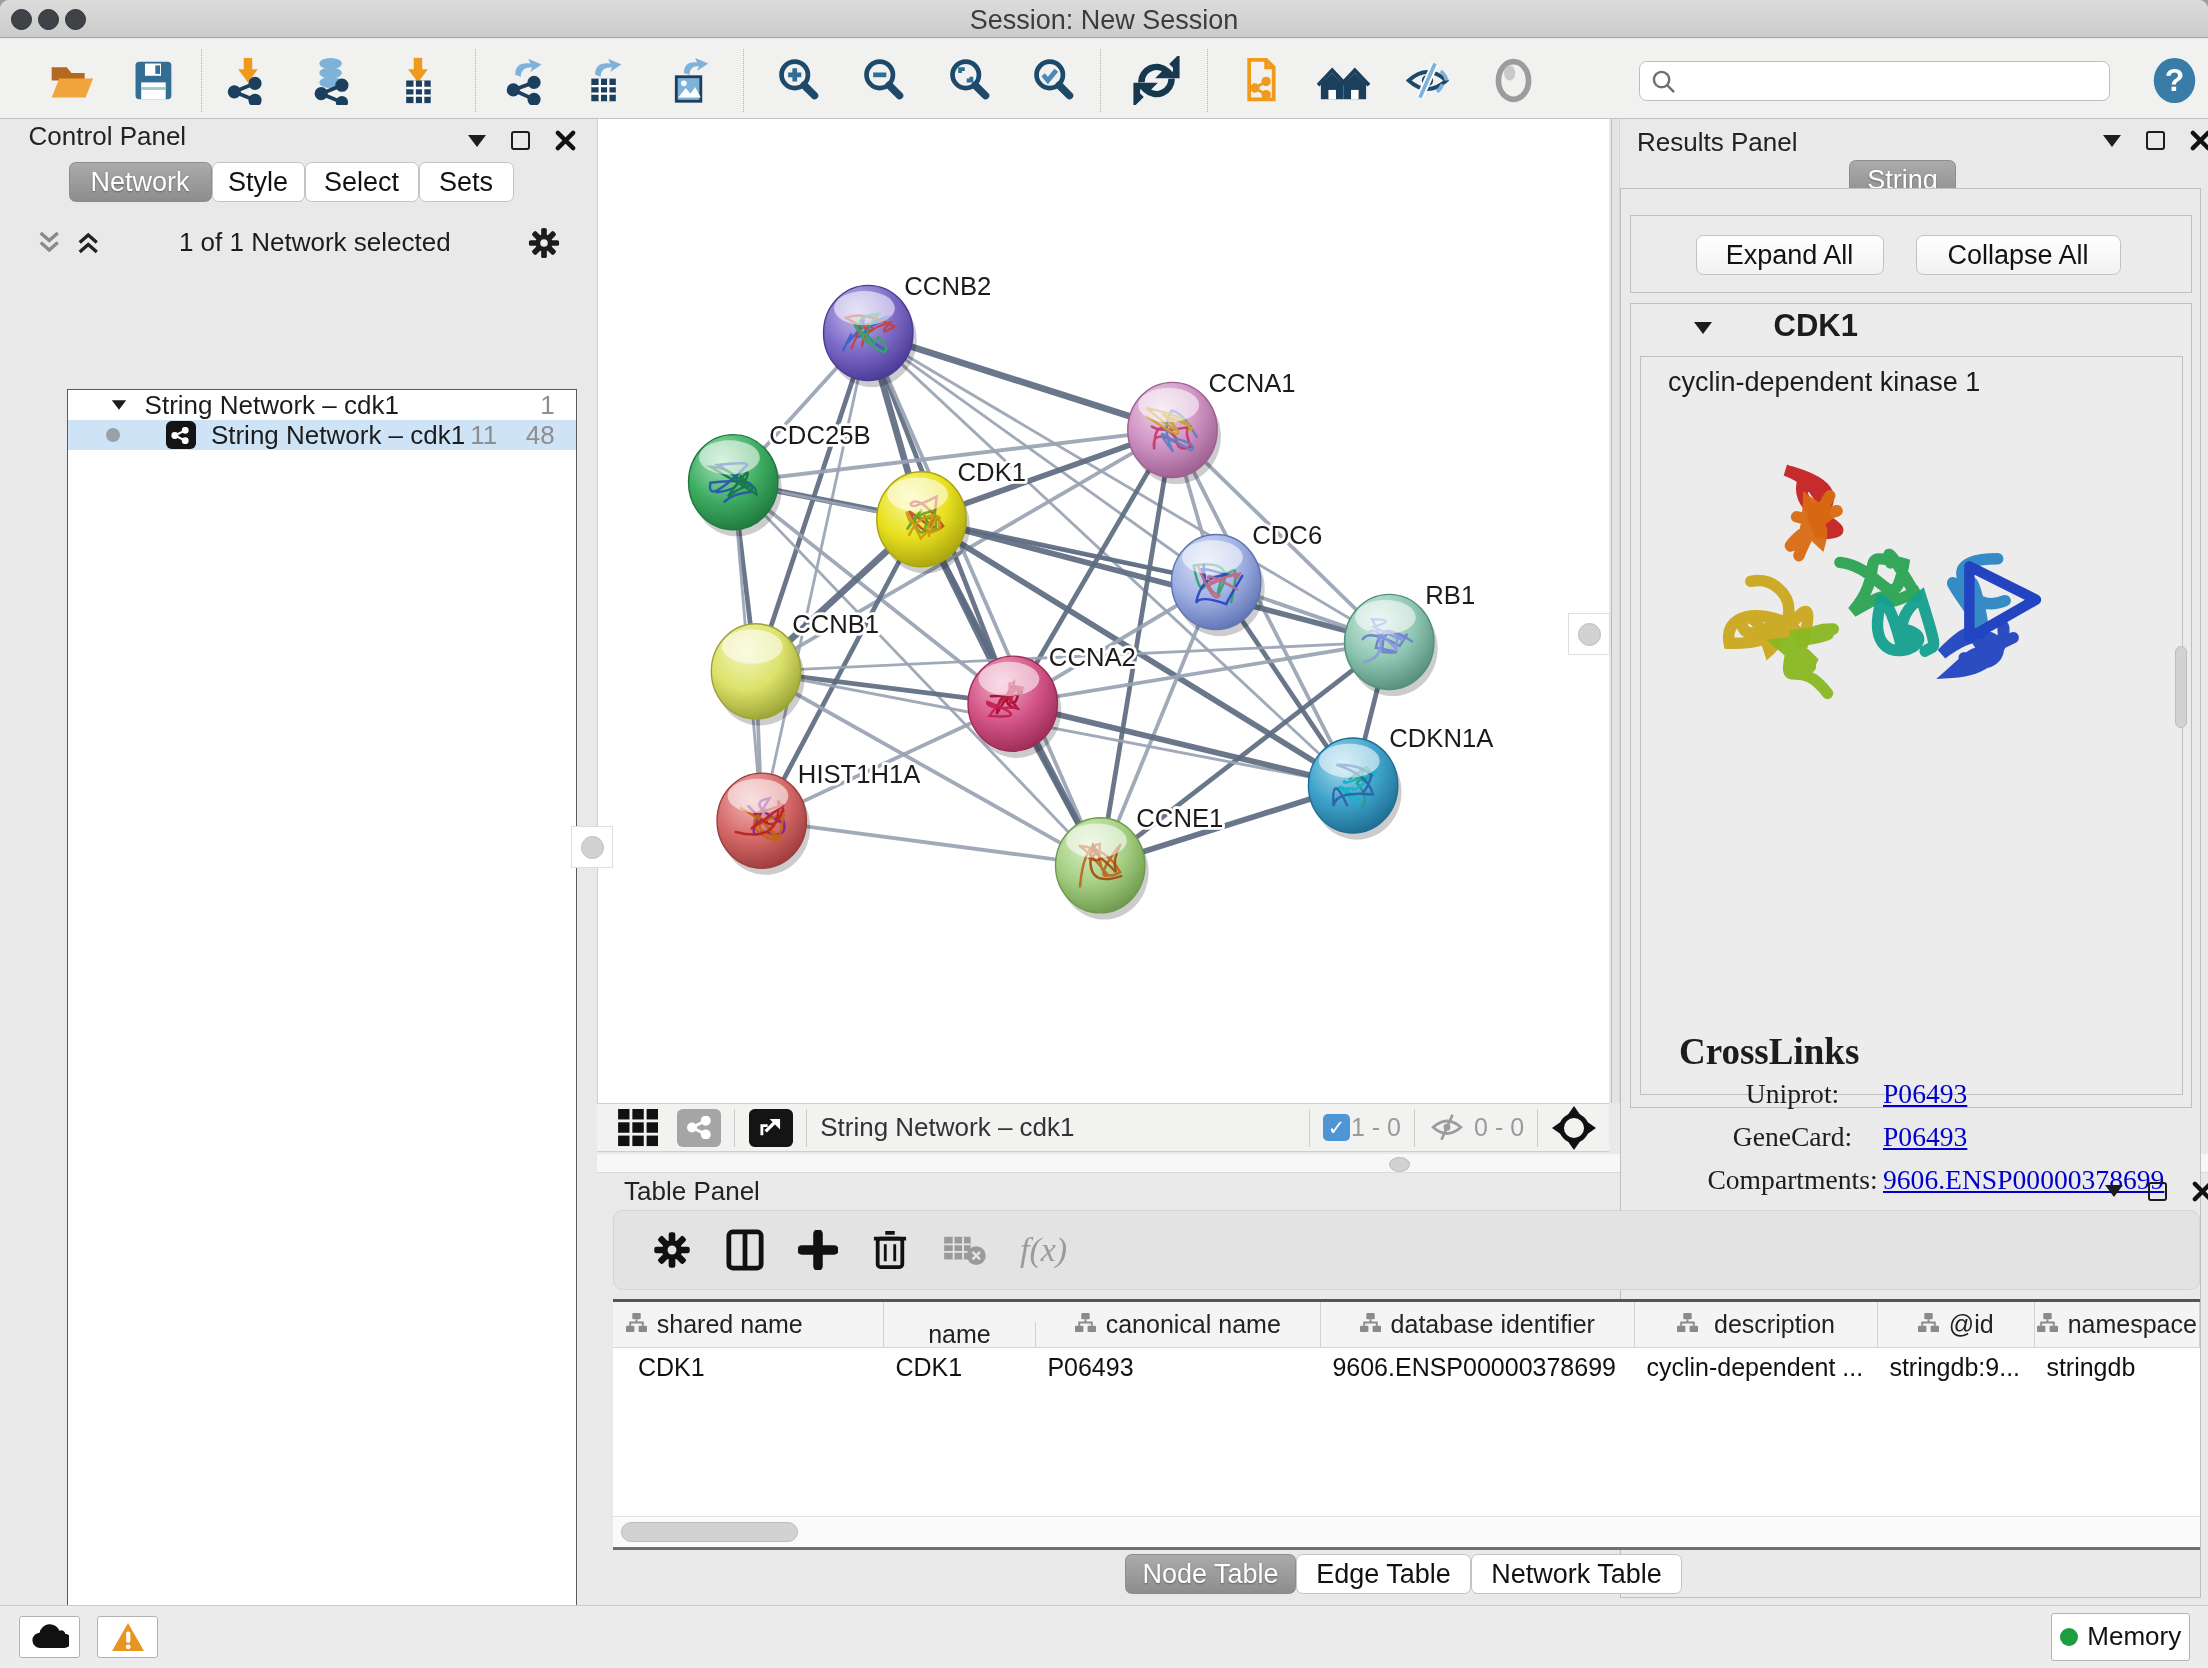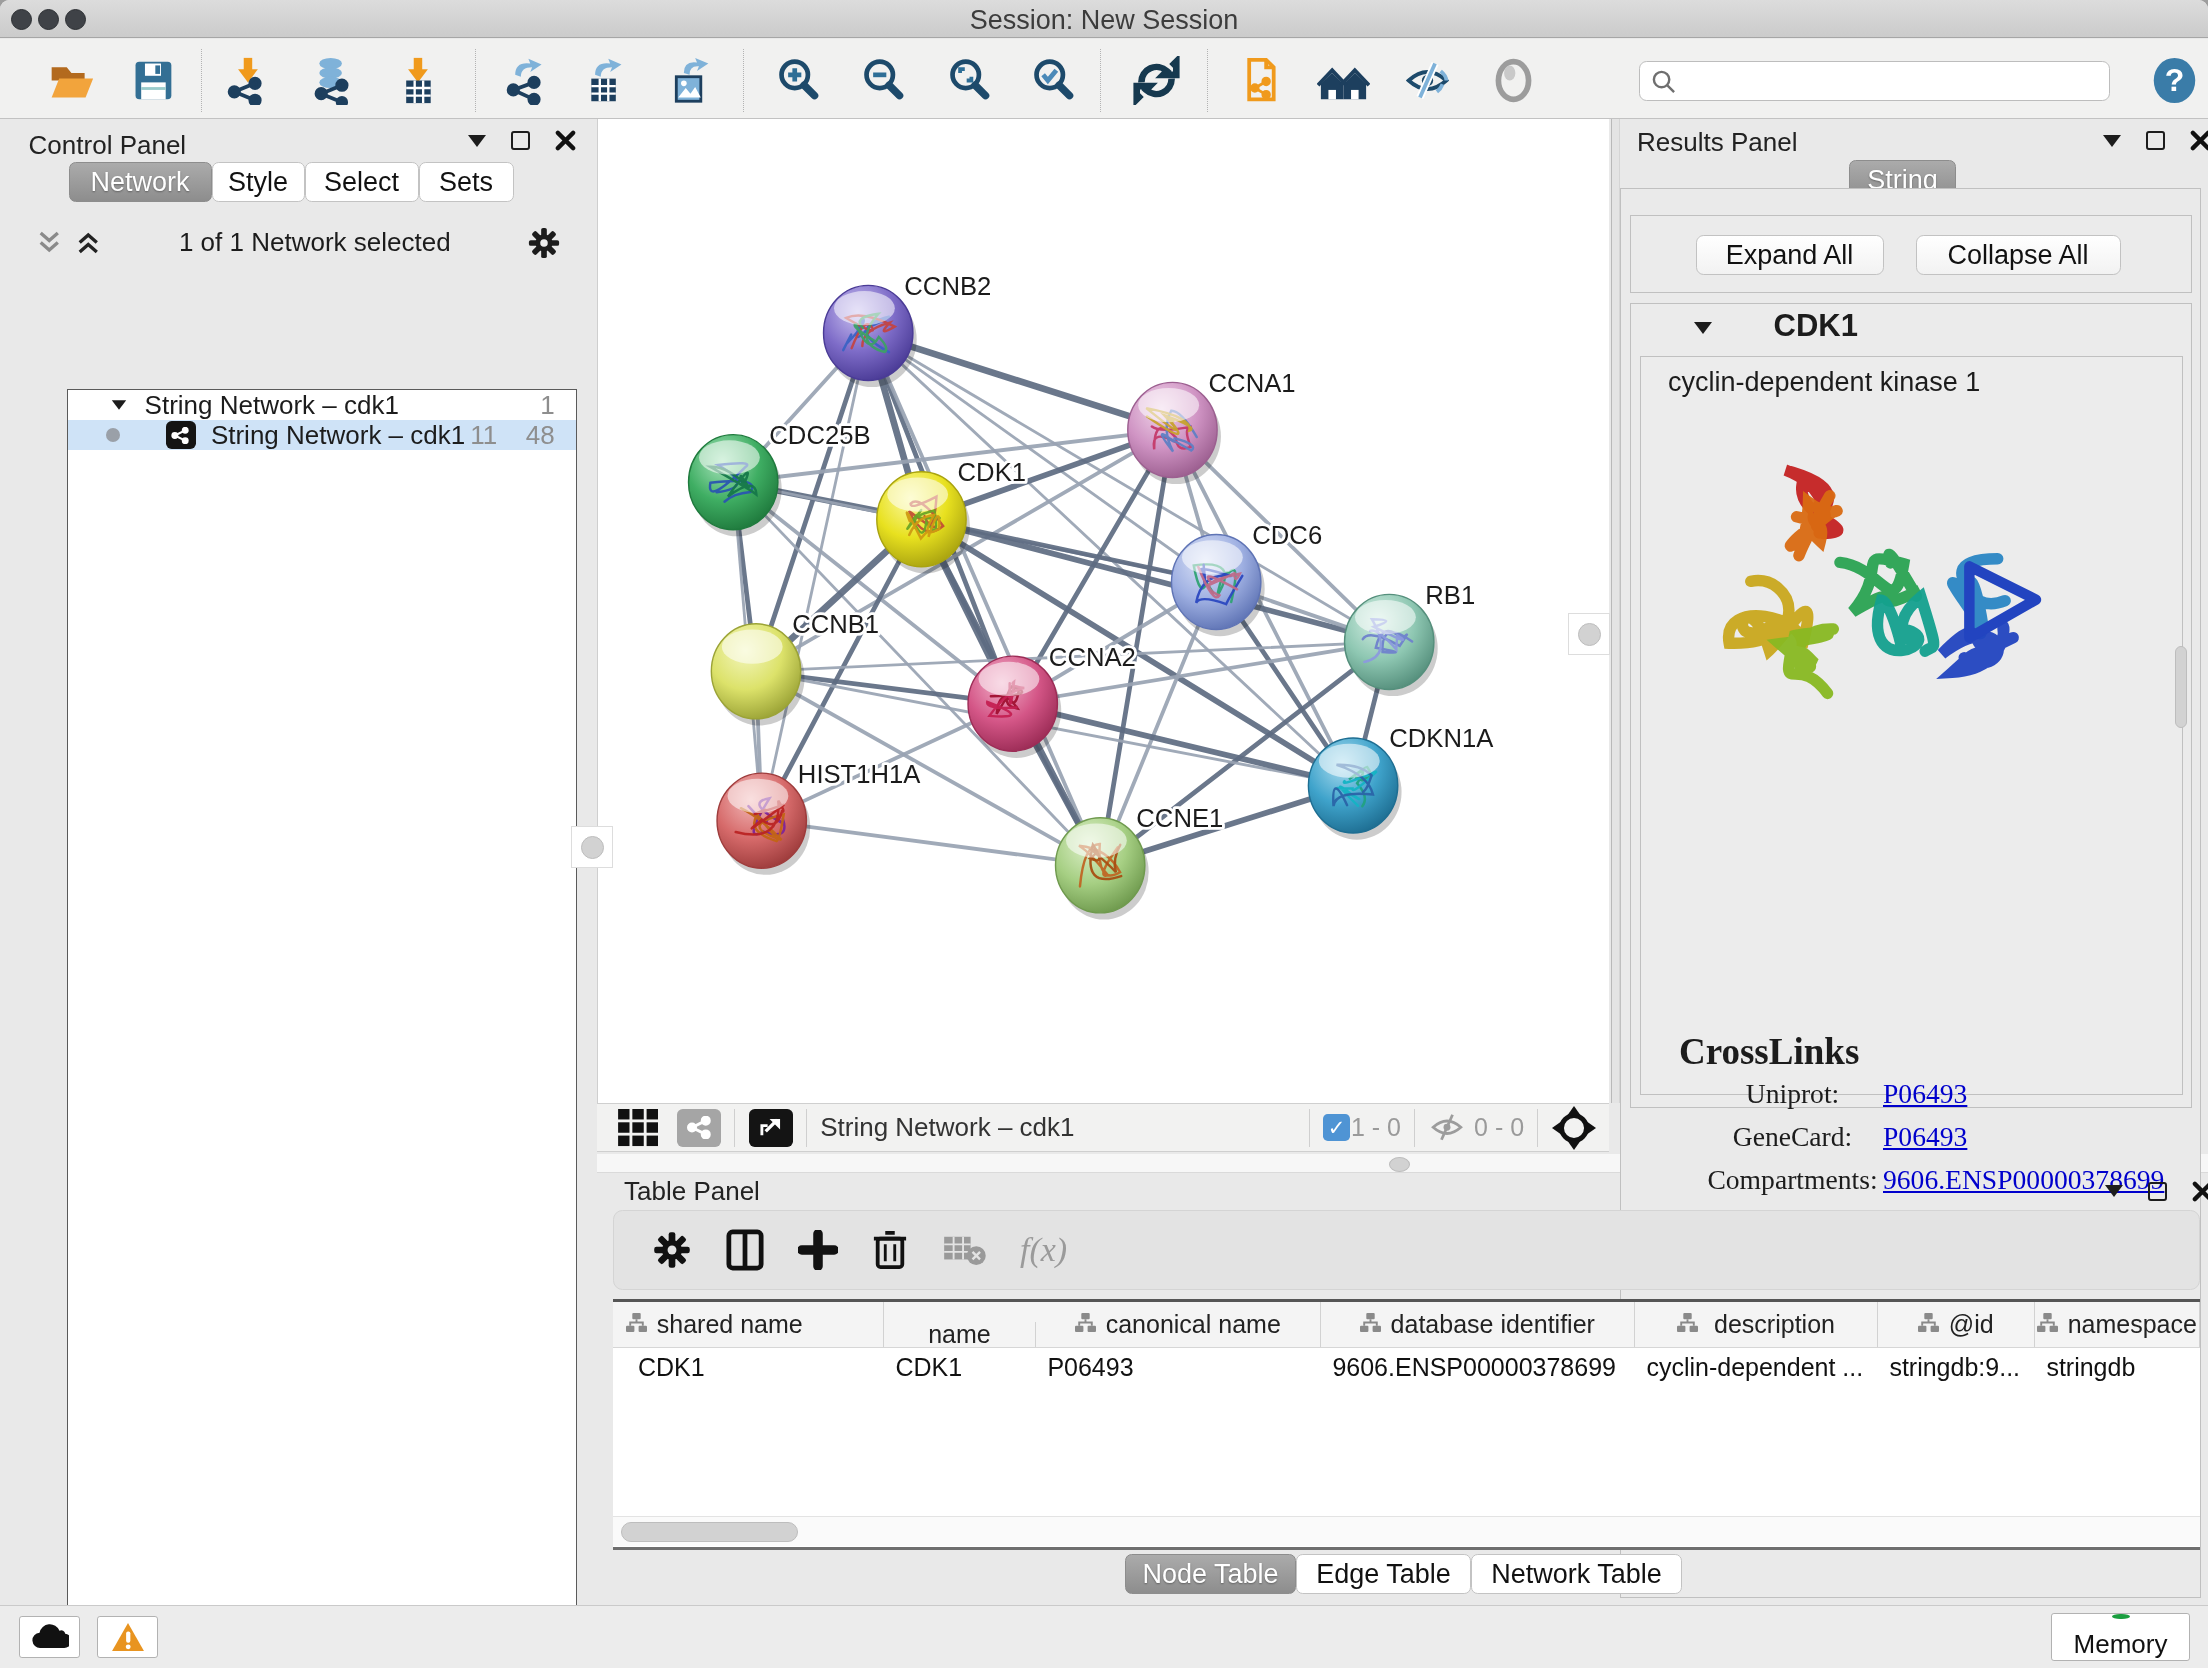"Control Panel" div.abs { top: 11px -> 2px }
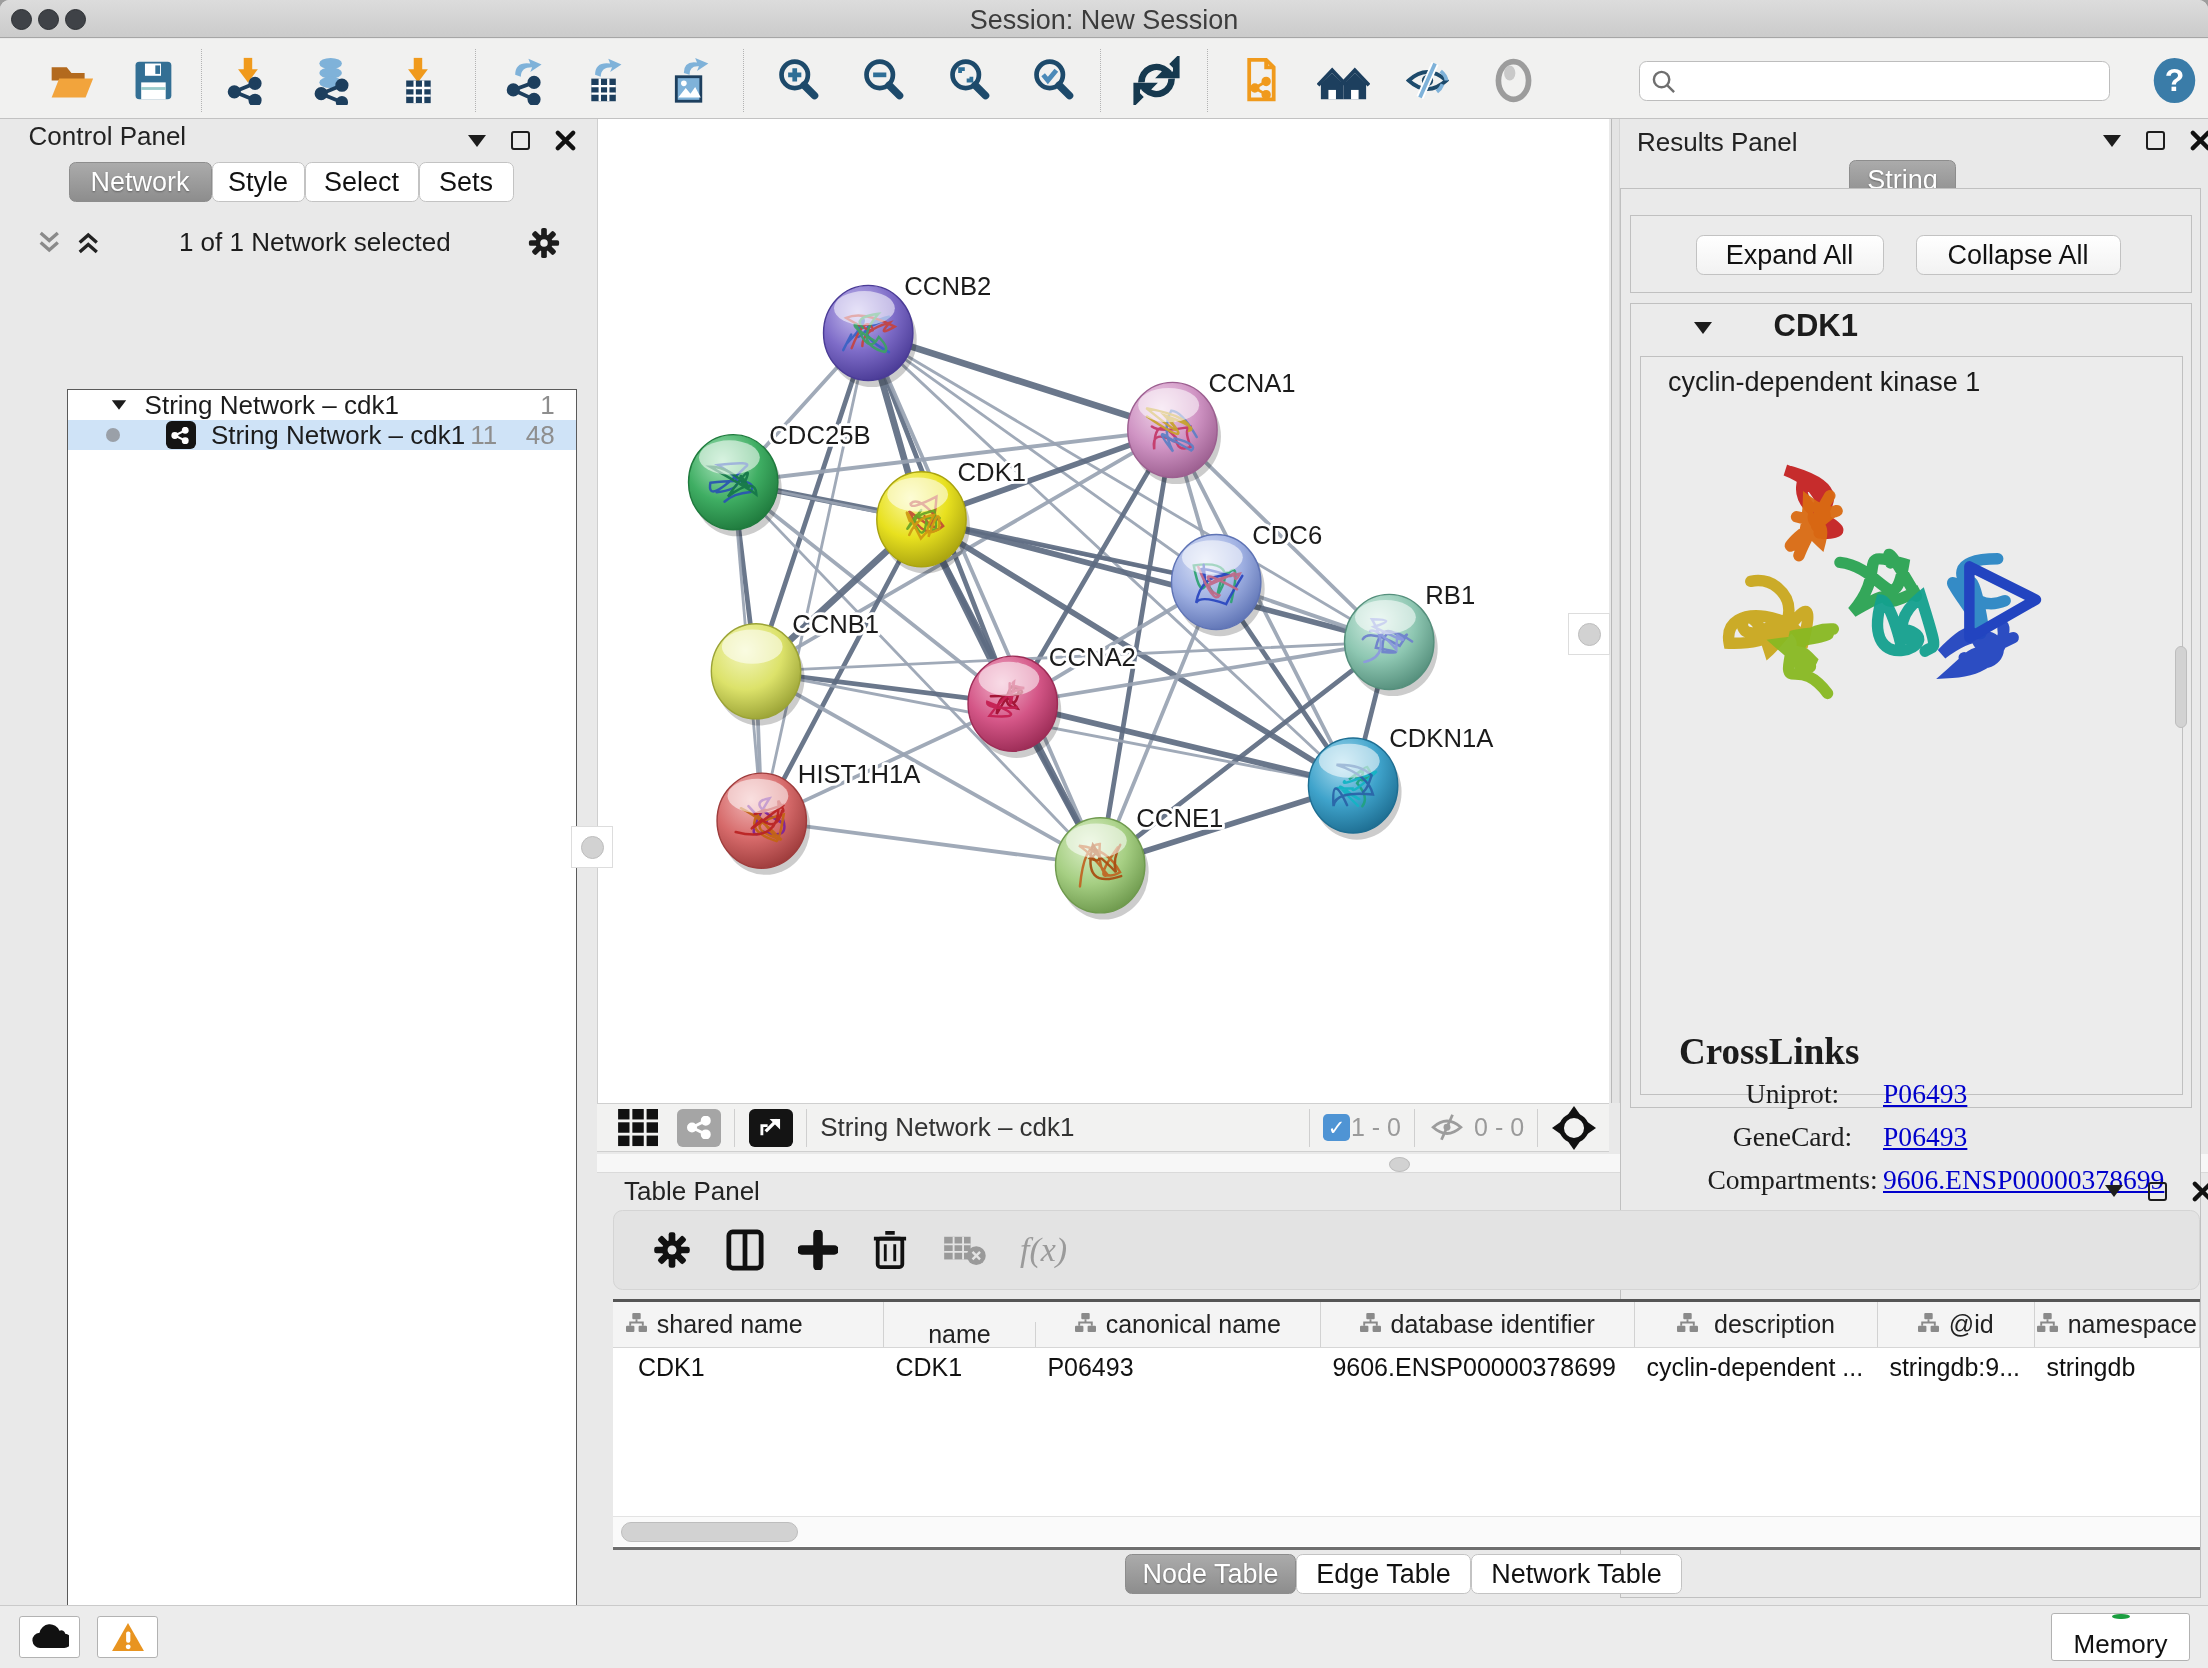"Memory" .sbtn { flex-direction: column -> none }
